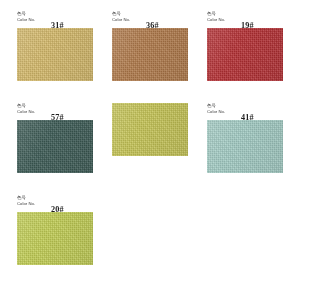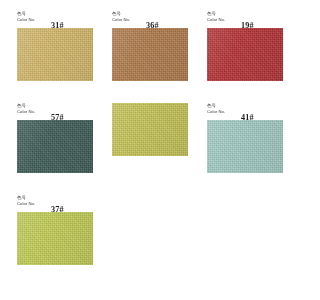"37#" span.caption-no { text: 37 -> 20 }
